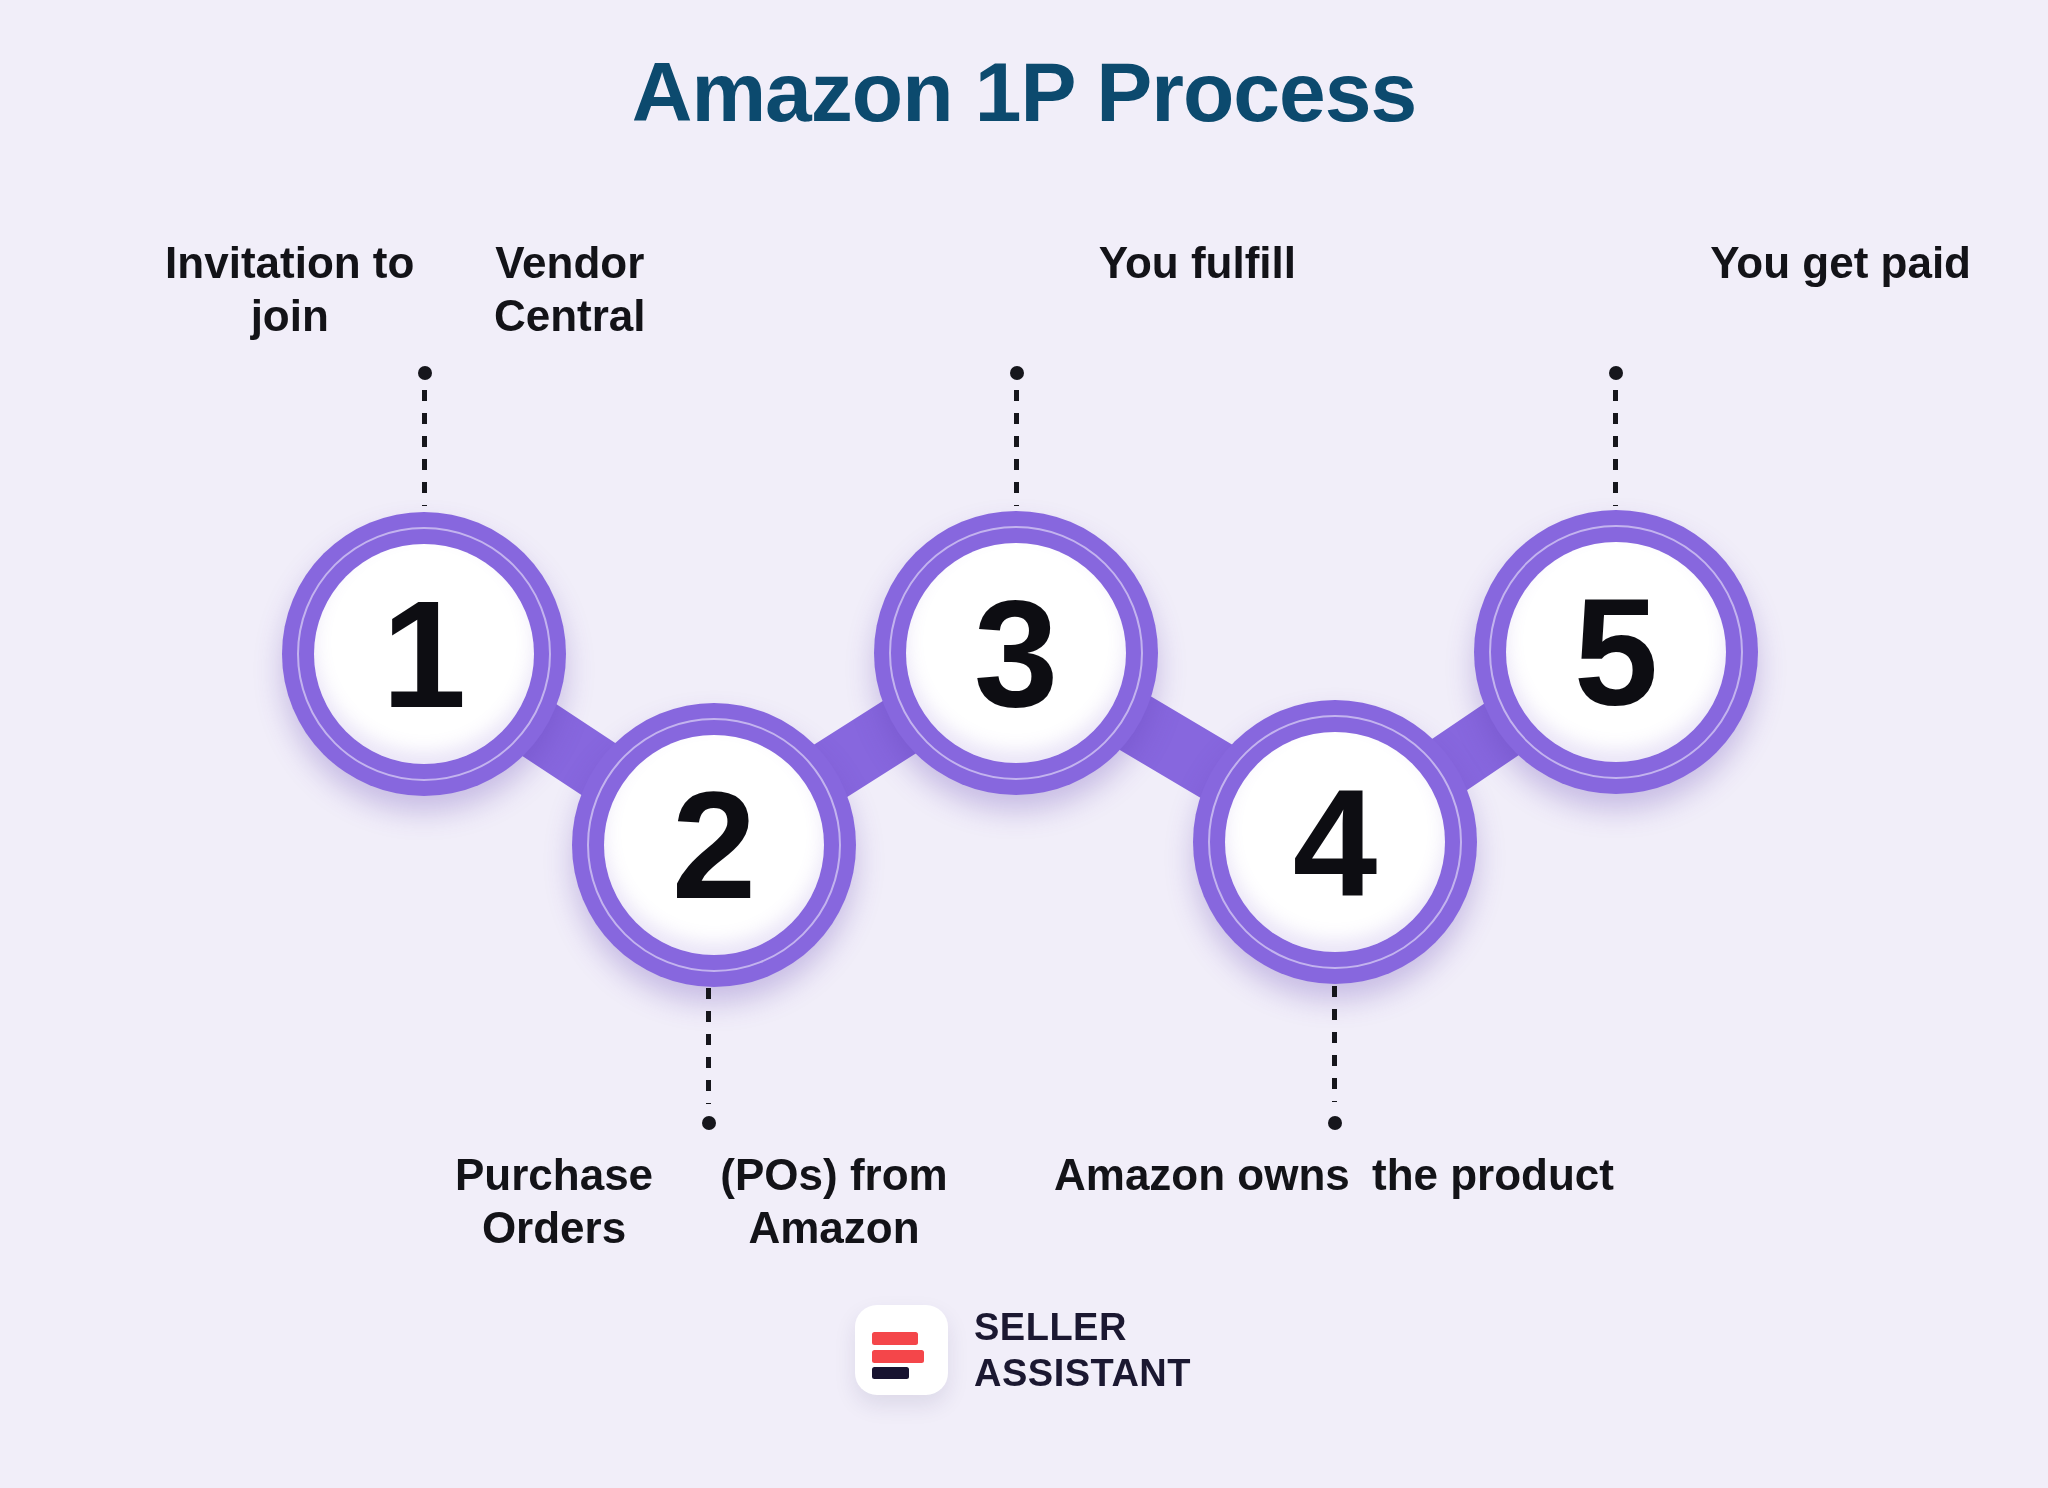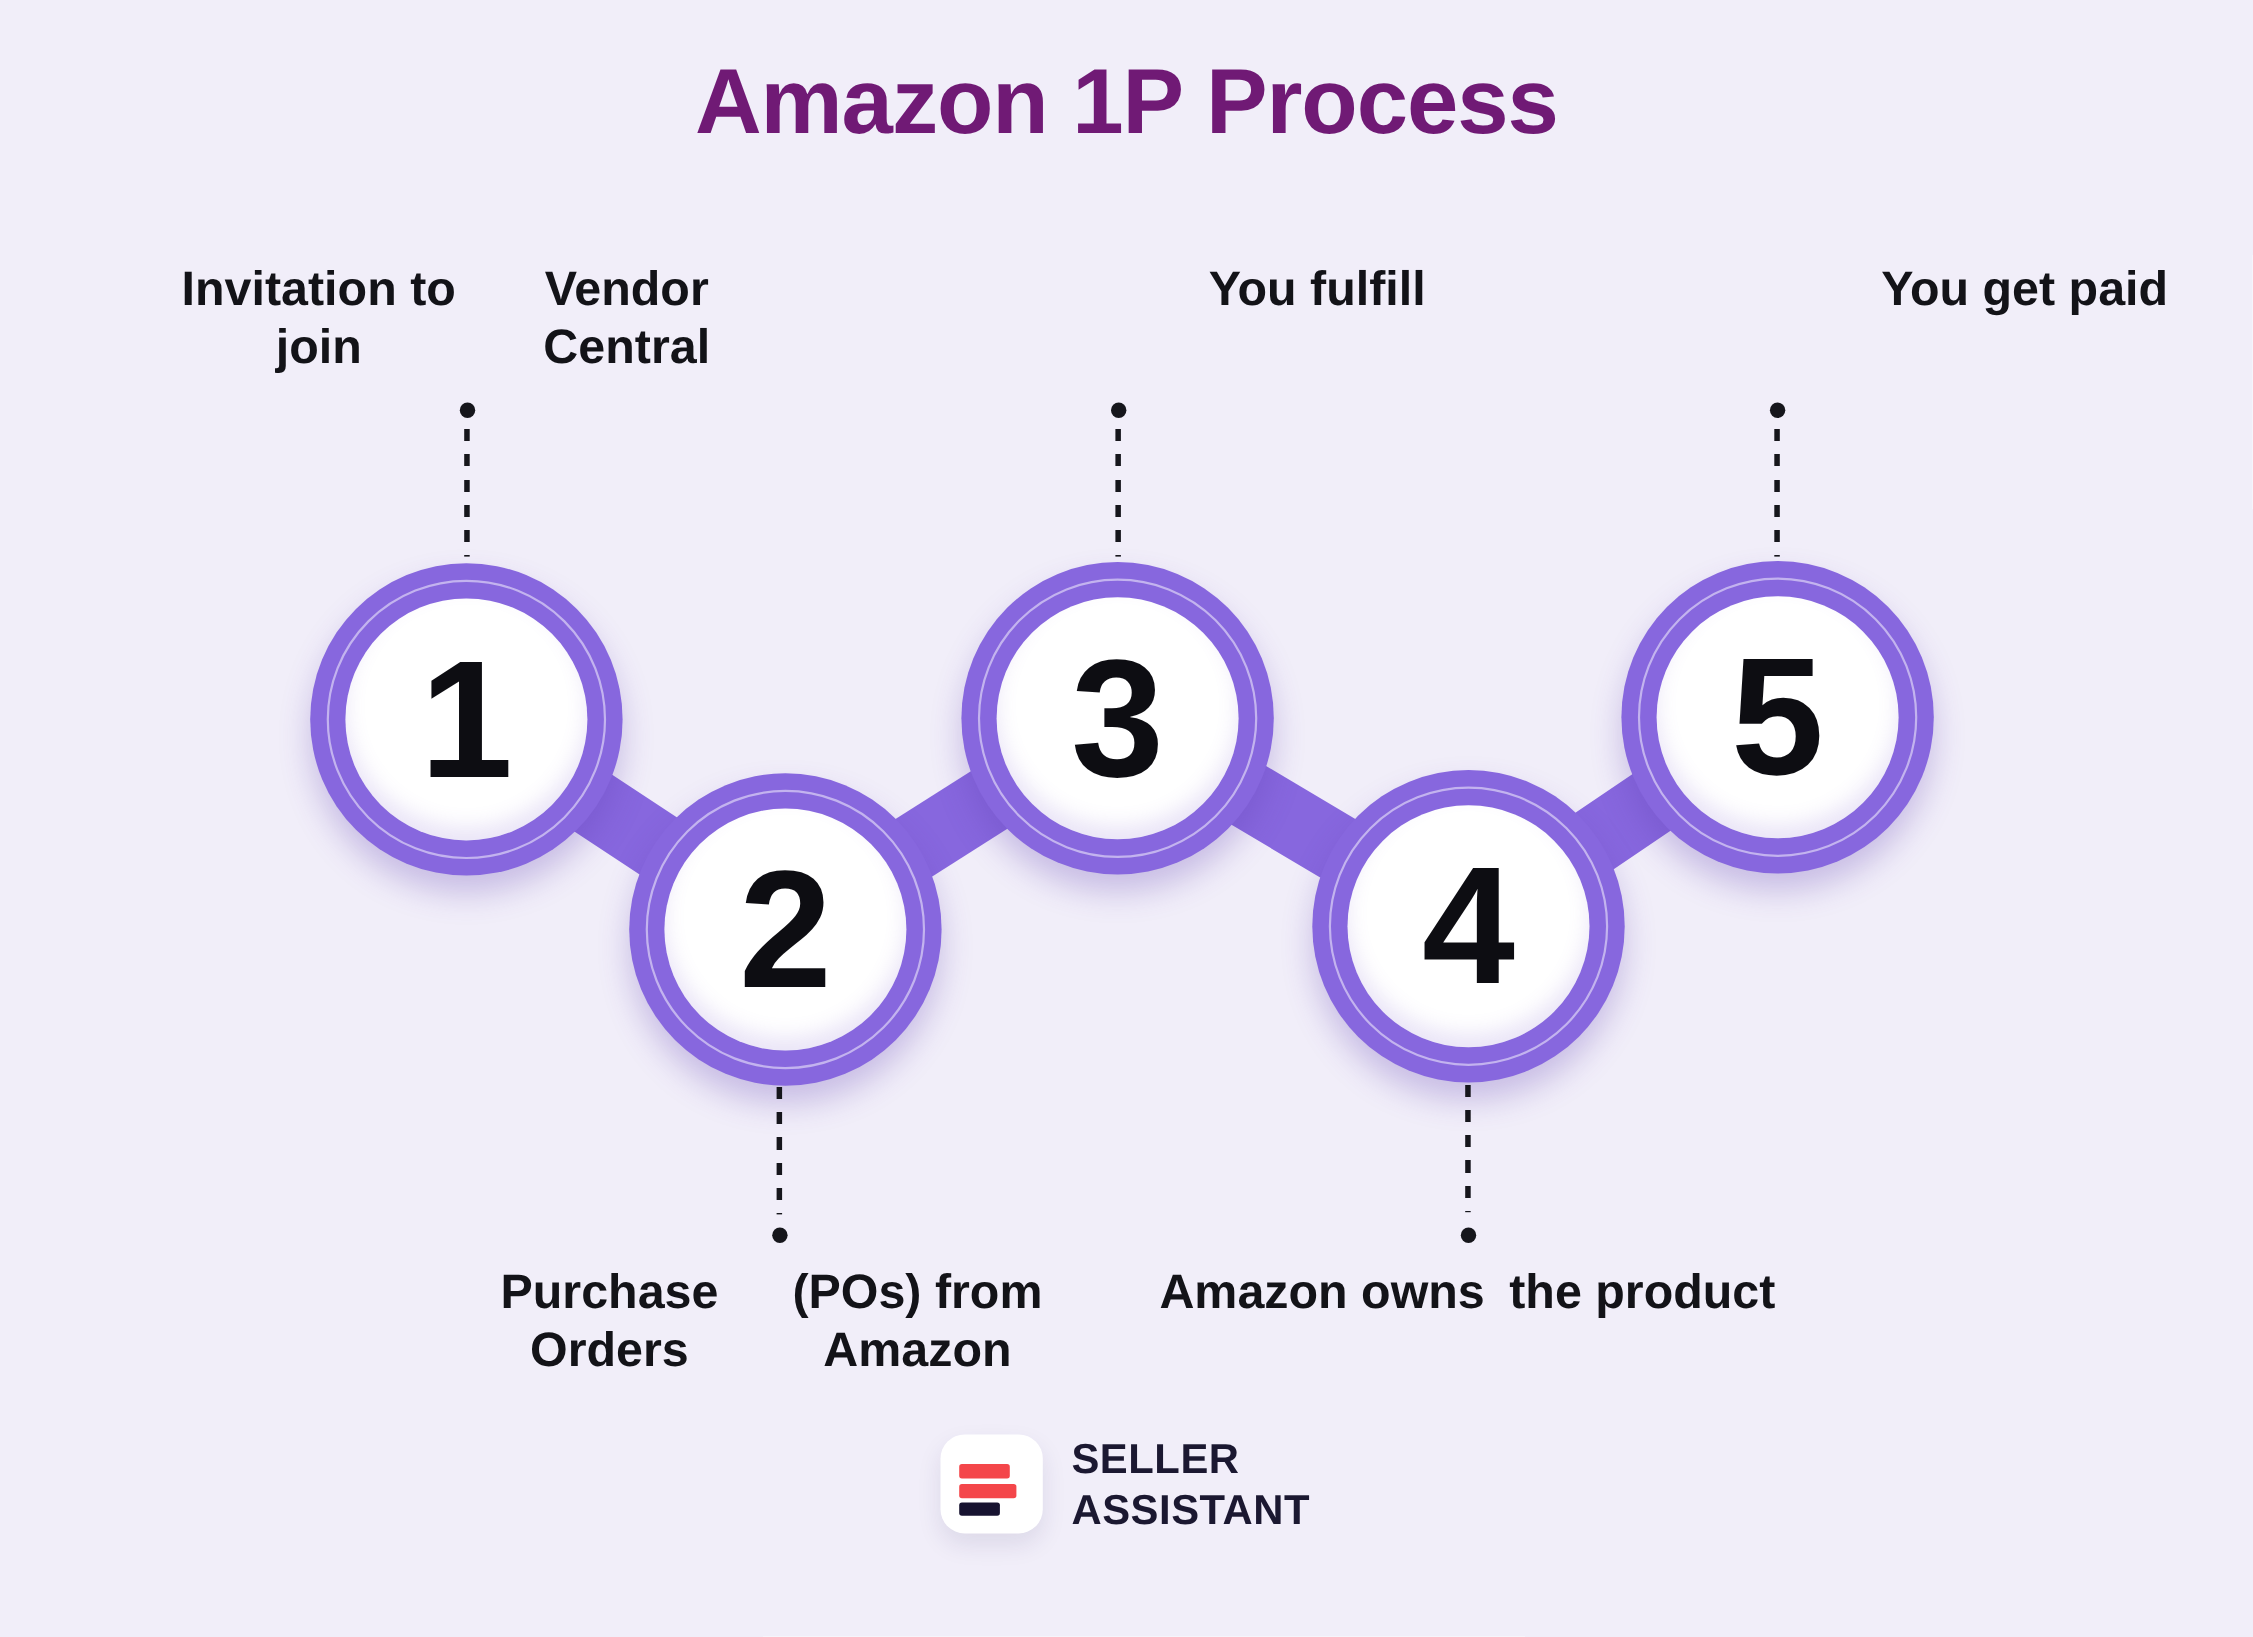"Amazon 1P Process" .title { color: #701a75 -> #0c4a6e }
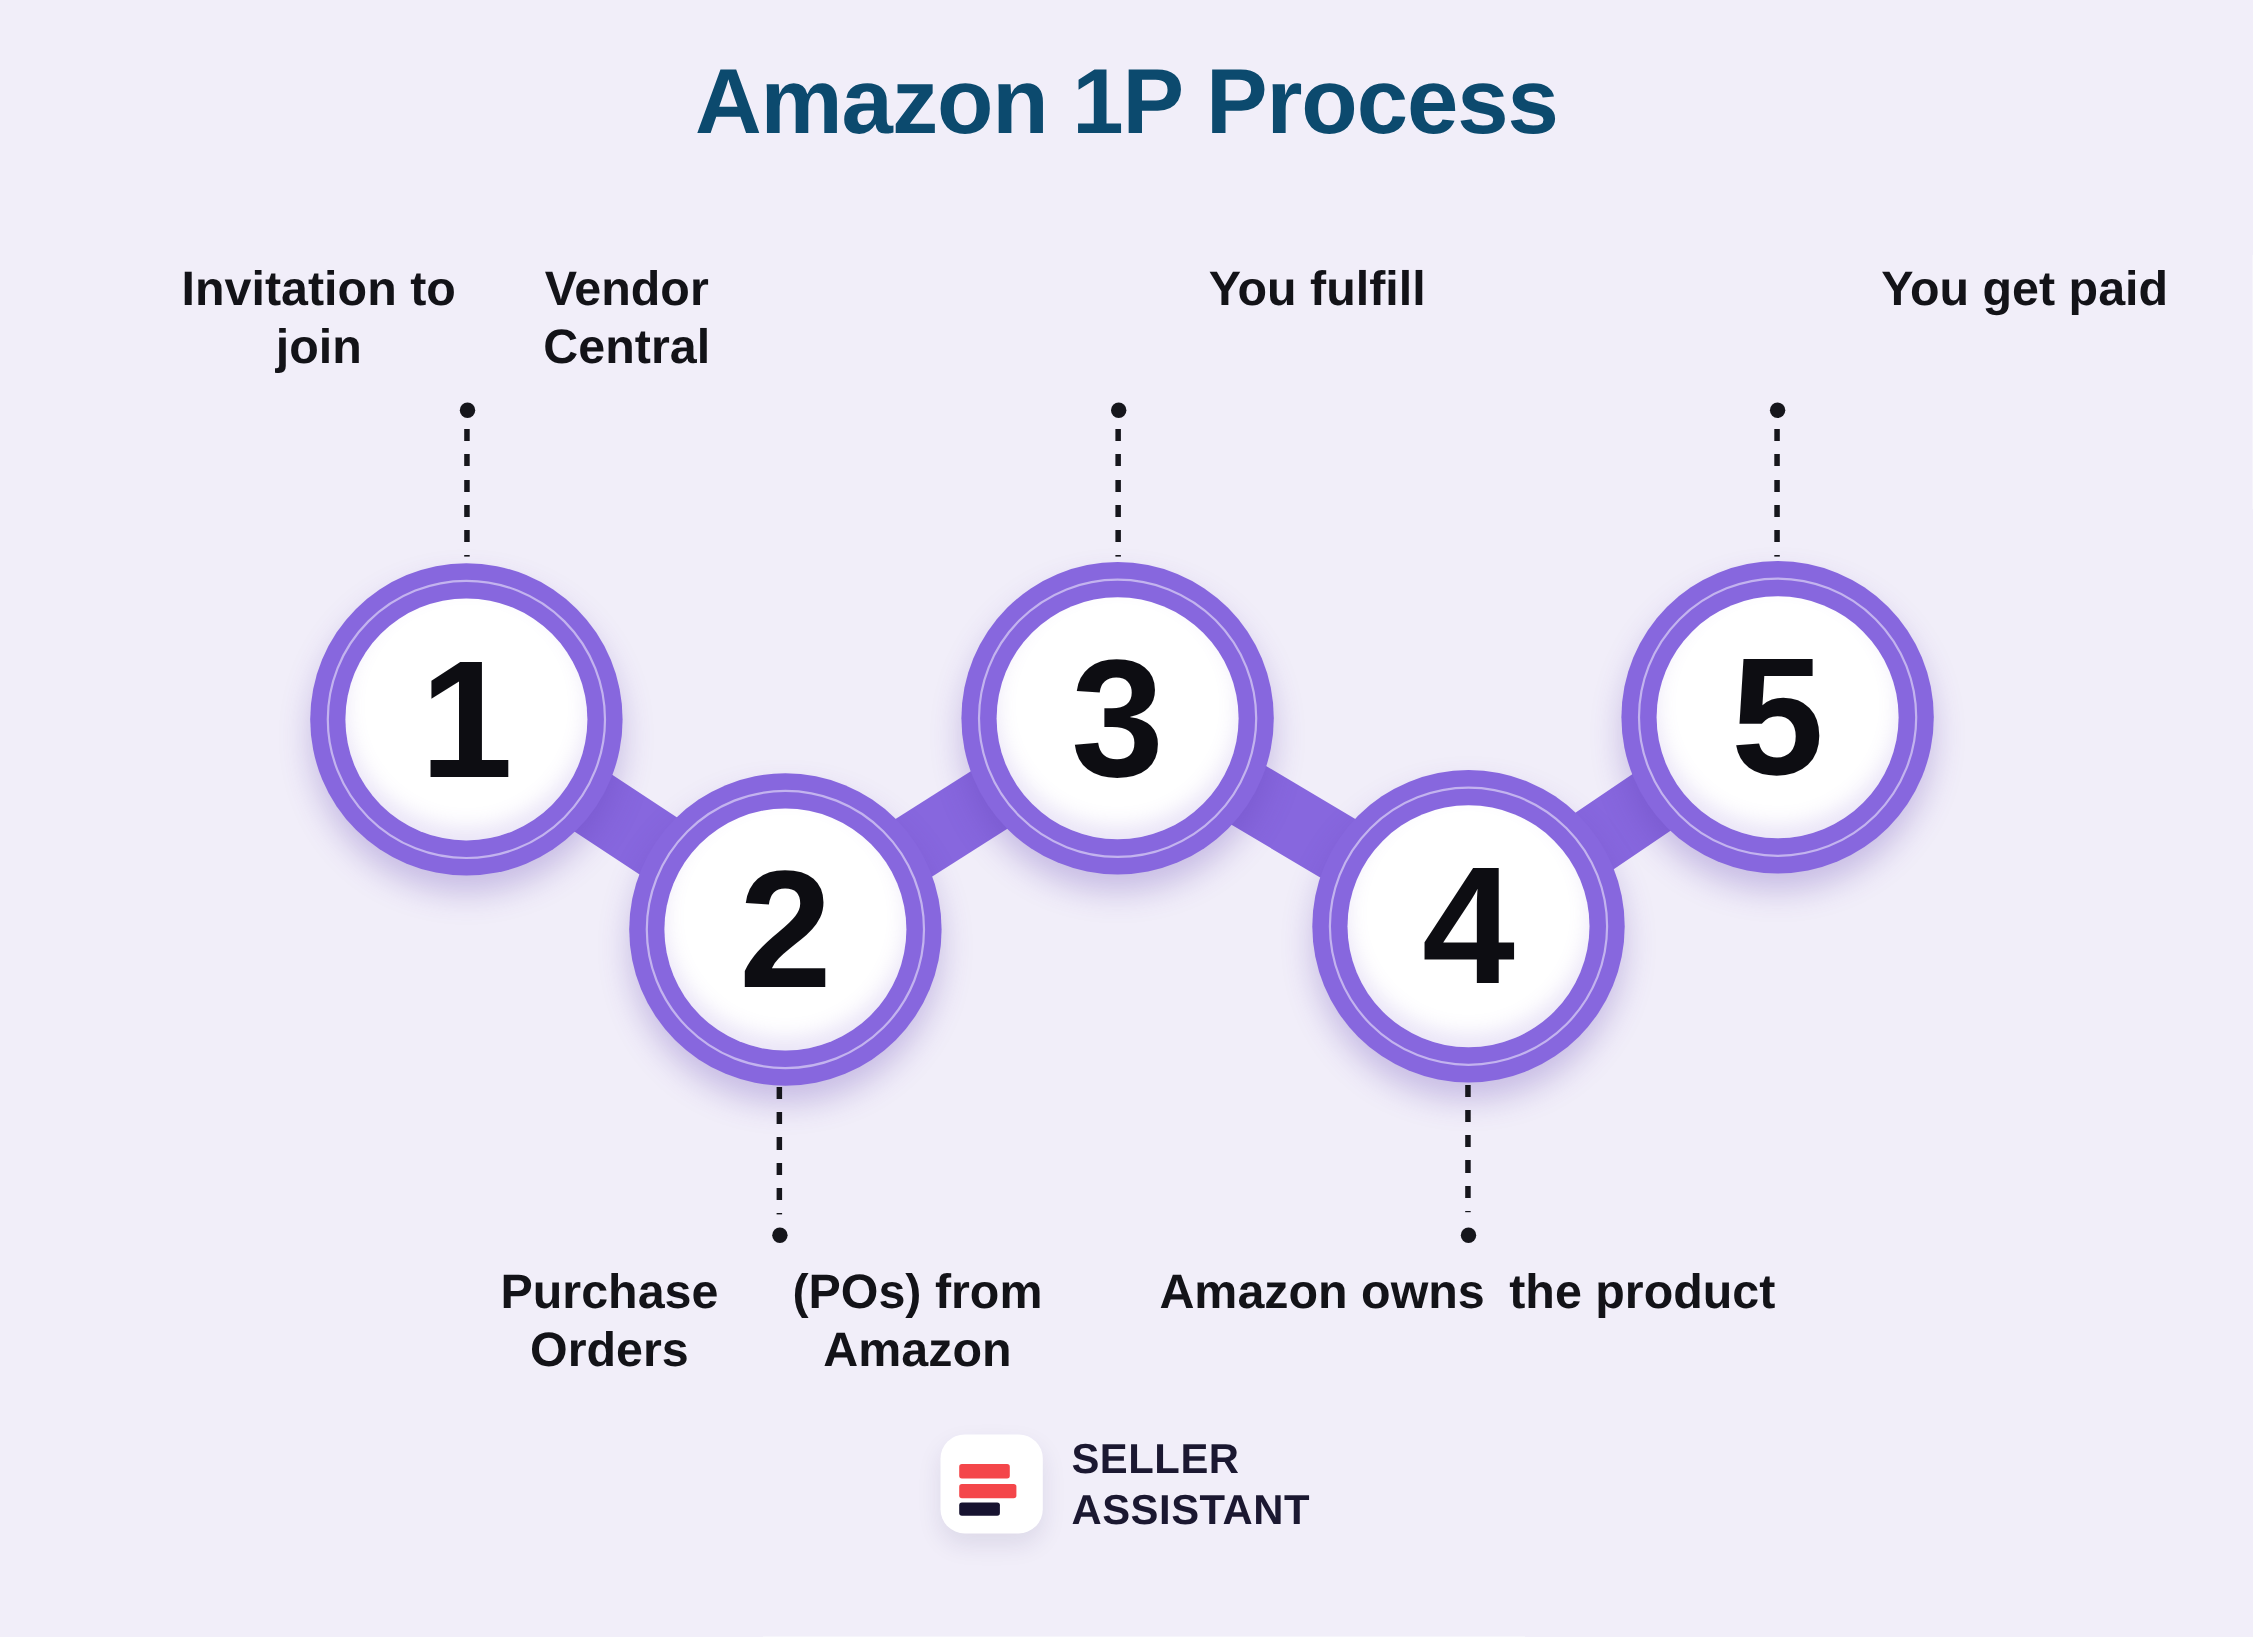"SELLER" .logo { align-items: flex-start -> center }
